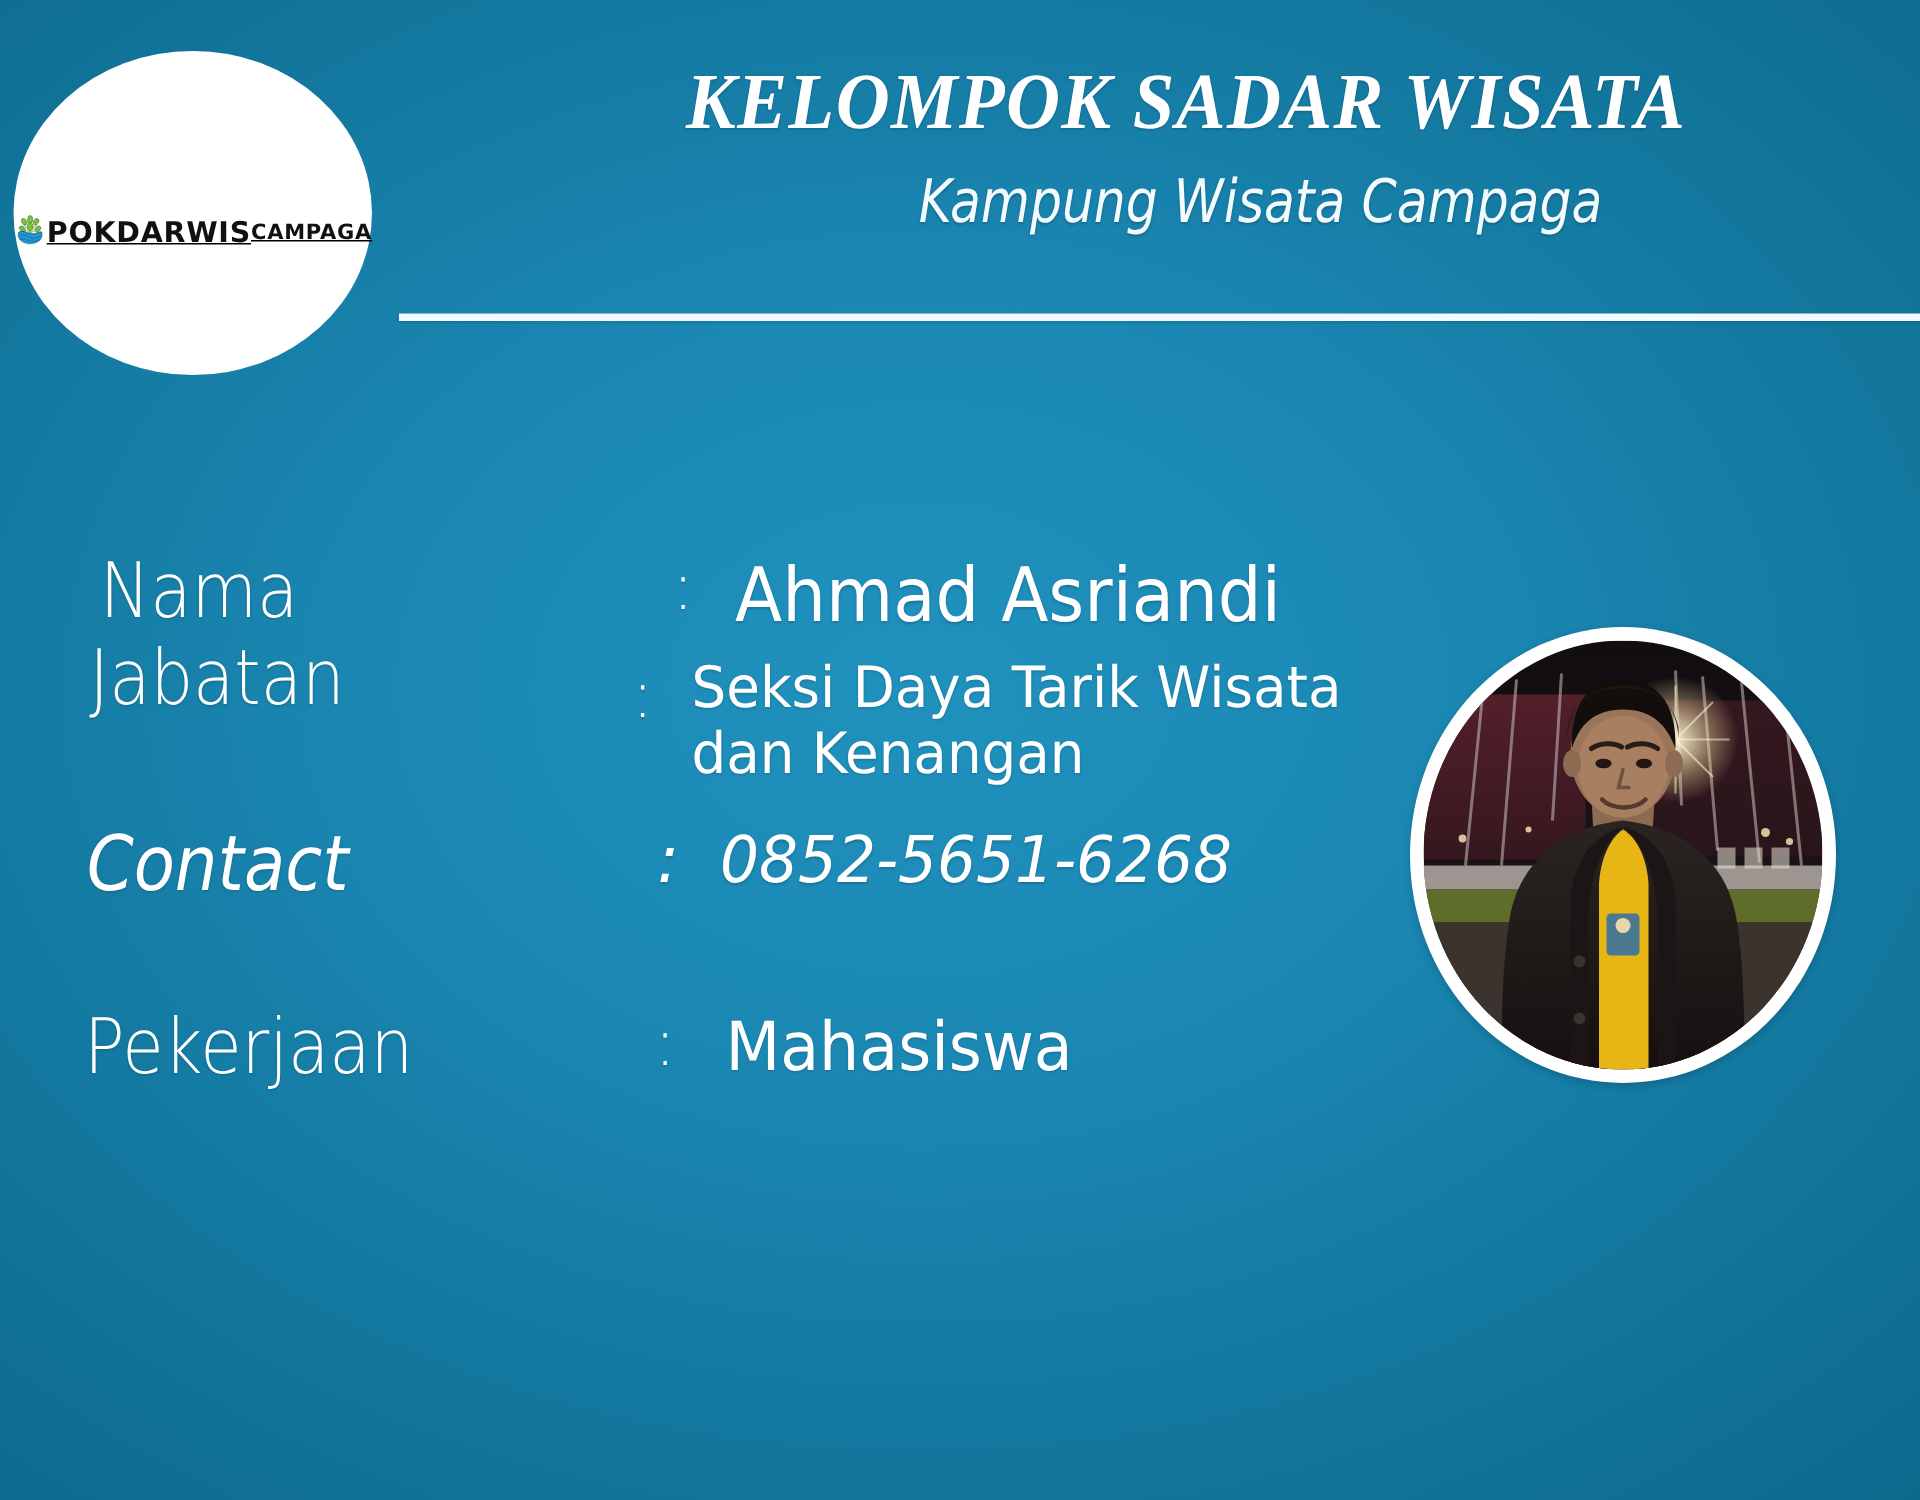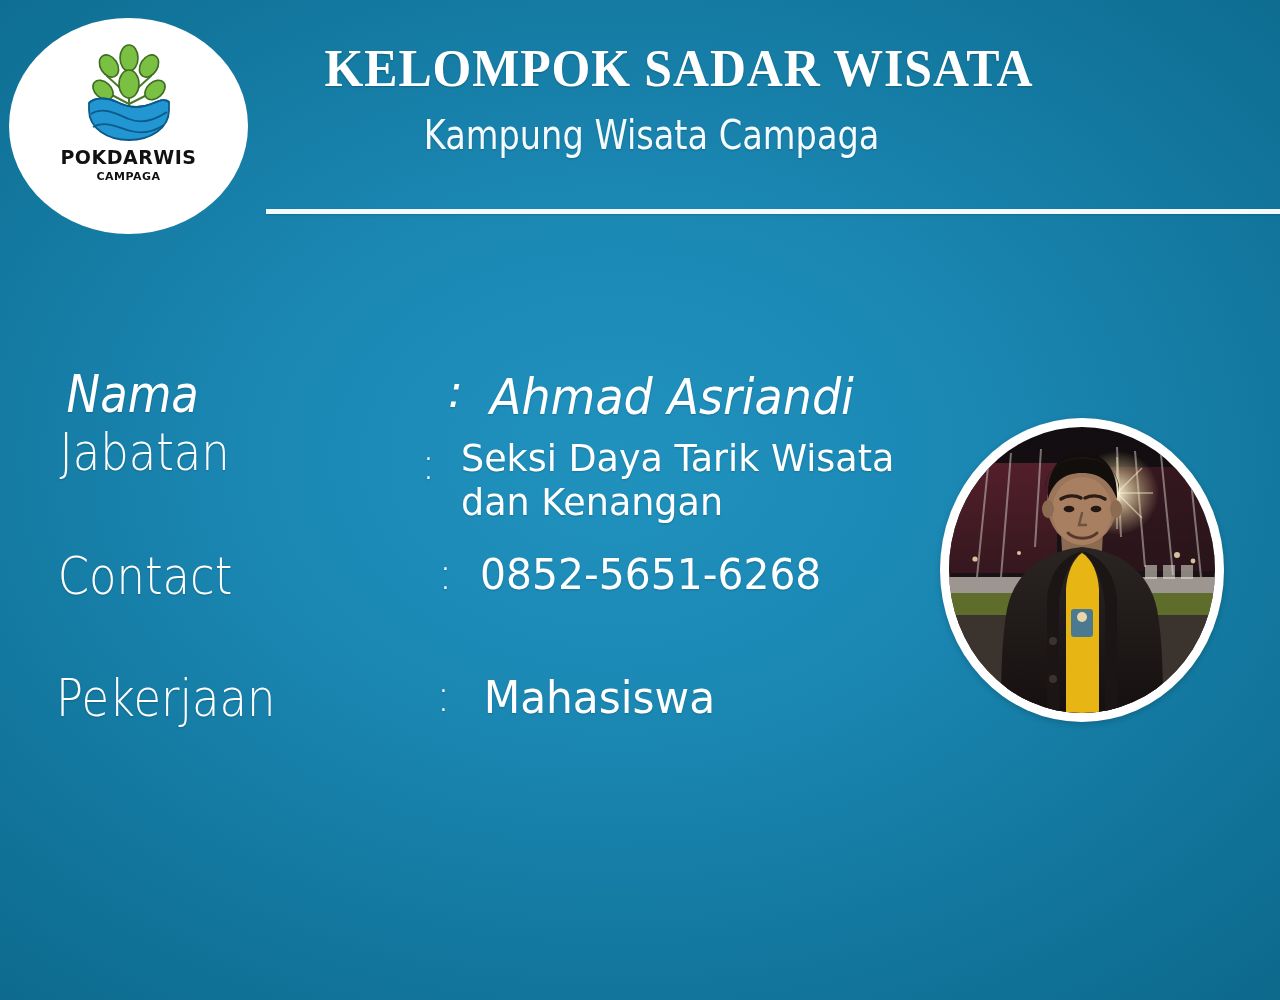"KELOMPOK SADAR WISATA" #title-block { font-style: none -> italic; text-align: left -> center }
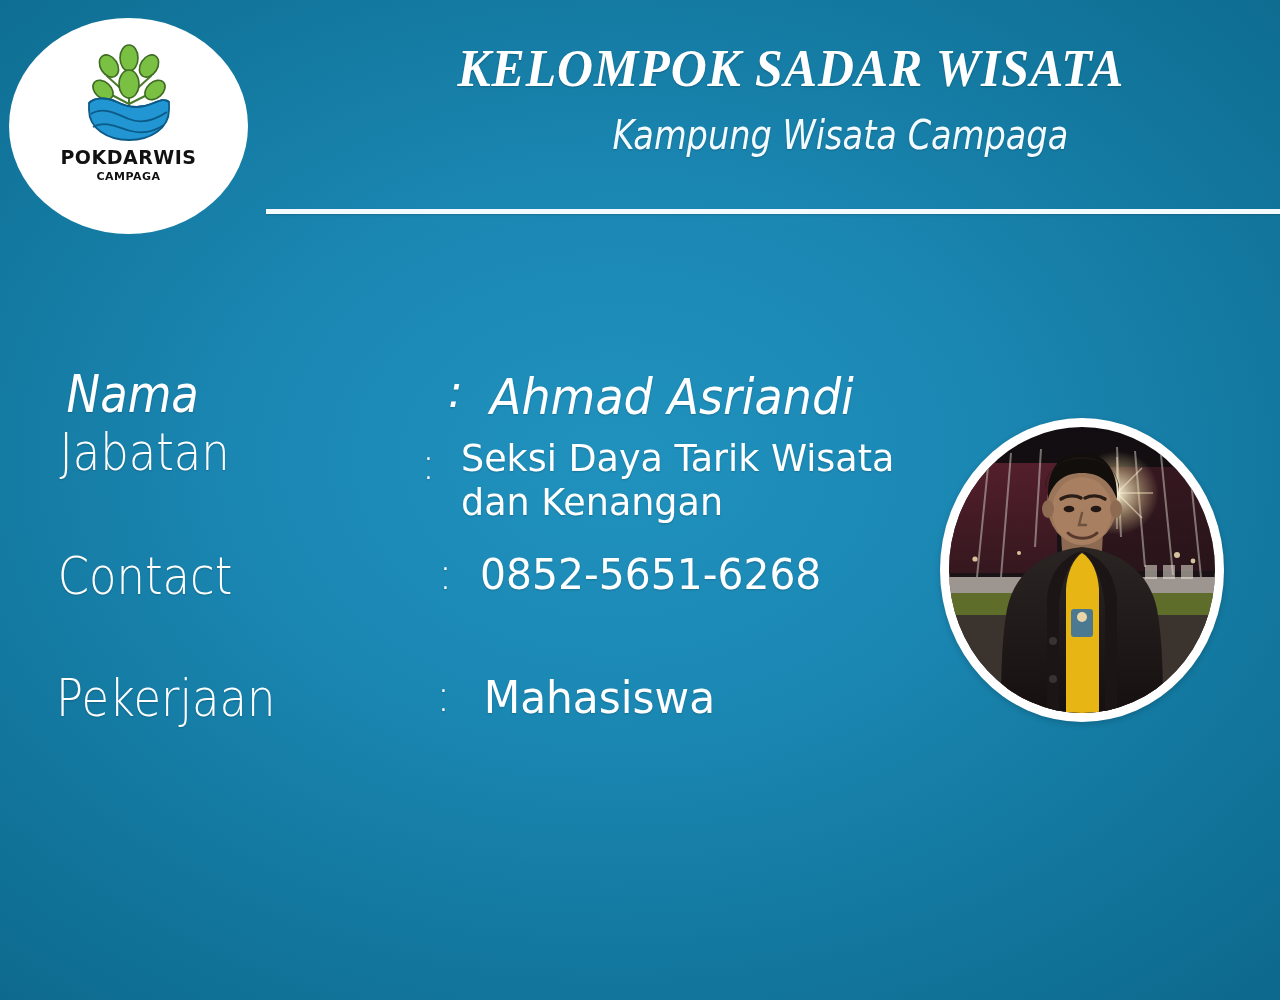"POKDARWIS" #logo-badge { flex-direction: column -> row; text-decoration: none -> underline; top: 18px -> 34px }
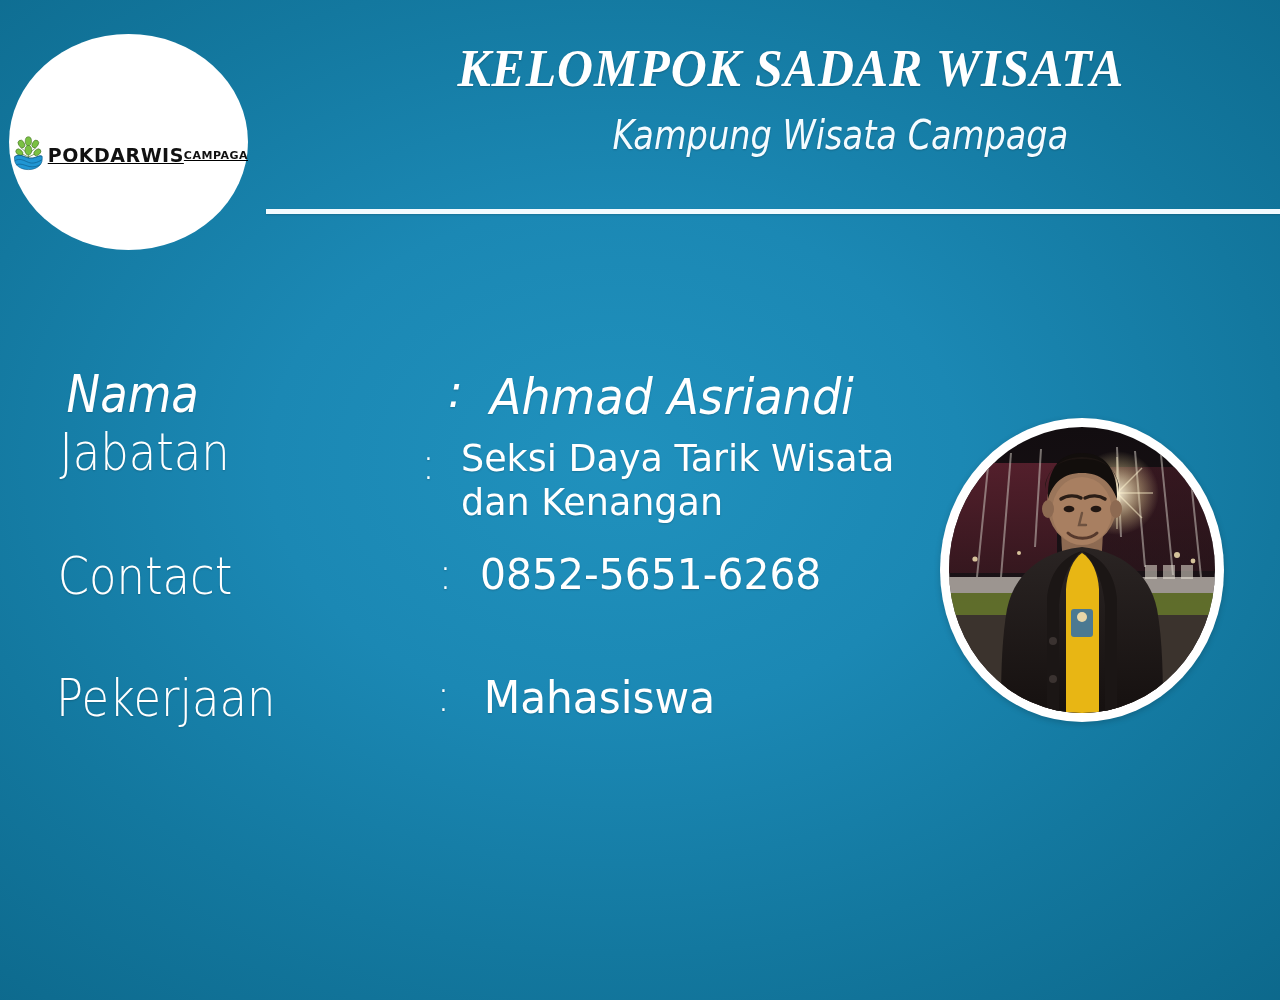"CAMPAGA" #logo-word-sub { font-size: 11px -> 14px }
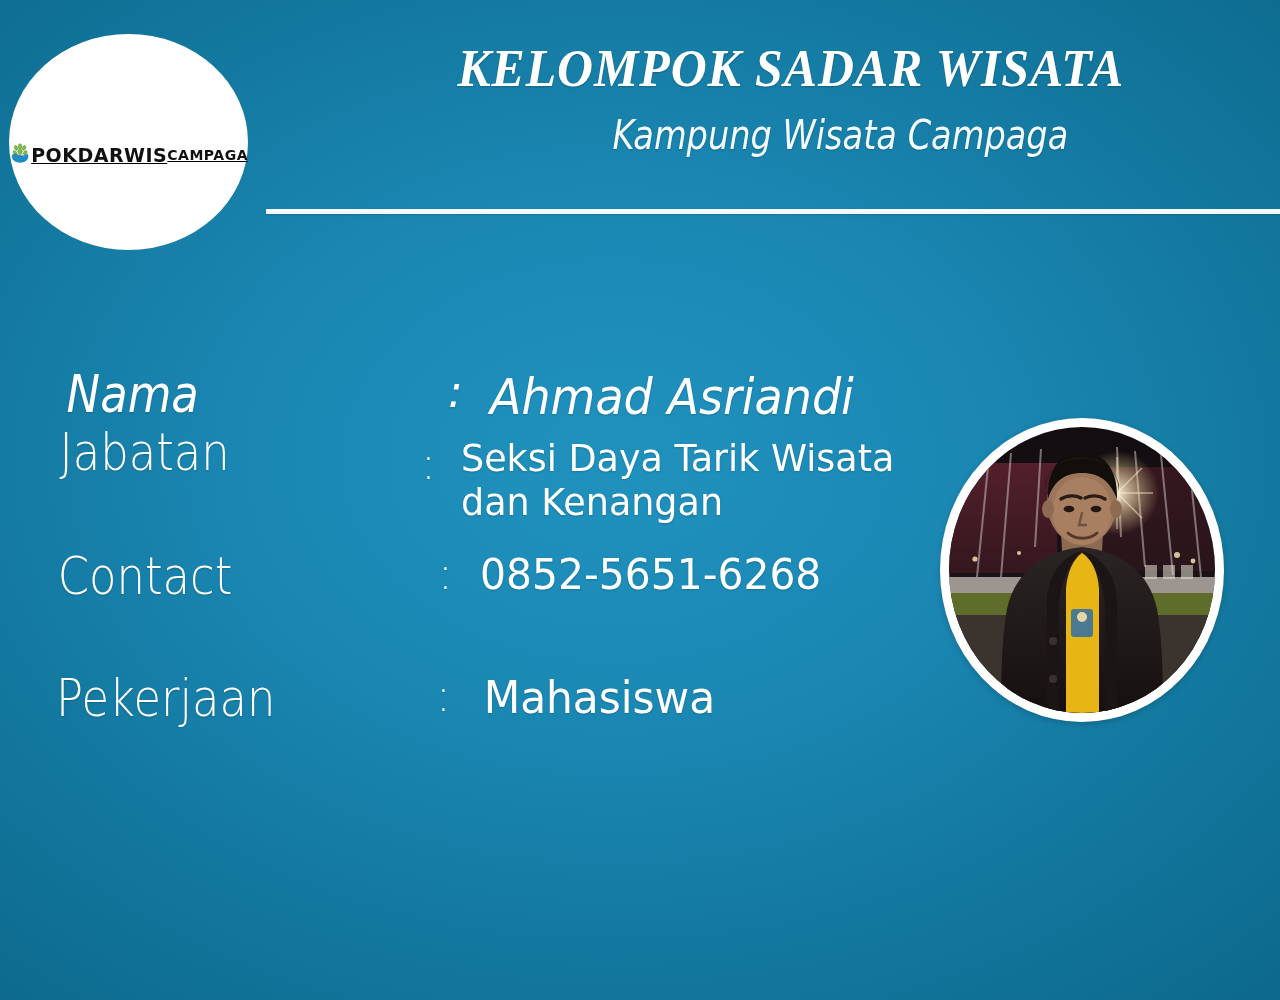"Nama" #row-nama { font-style: italic -> none }
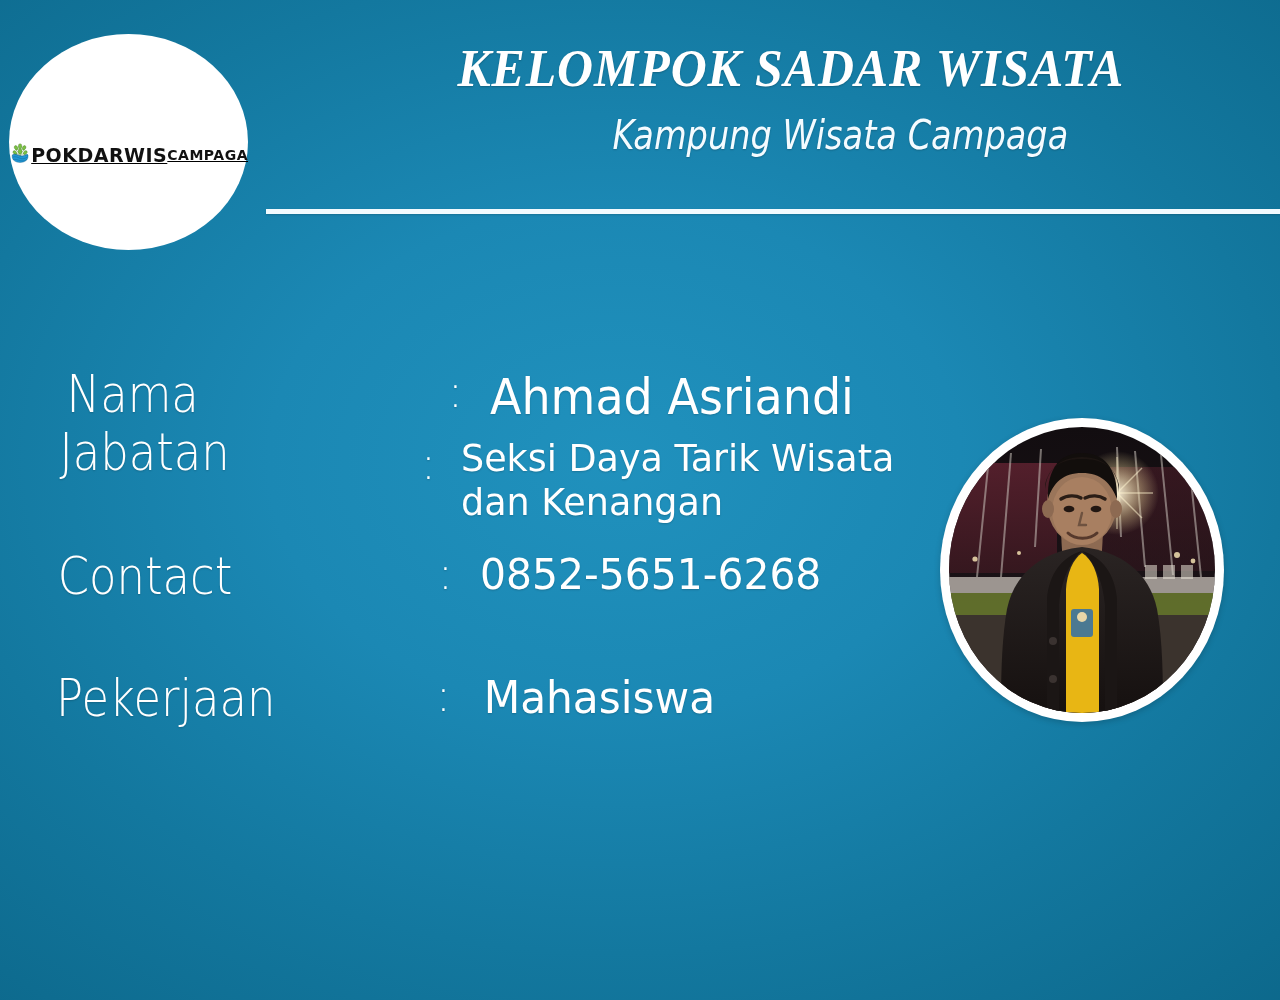"Contact" #row-contact { font-style: none -> italic }
